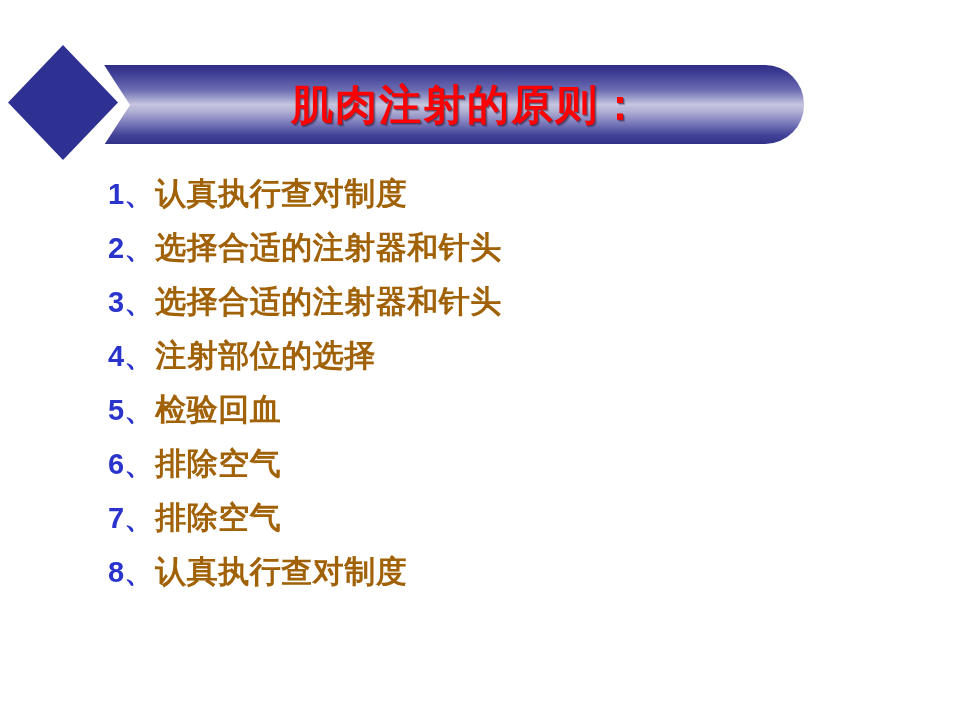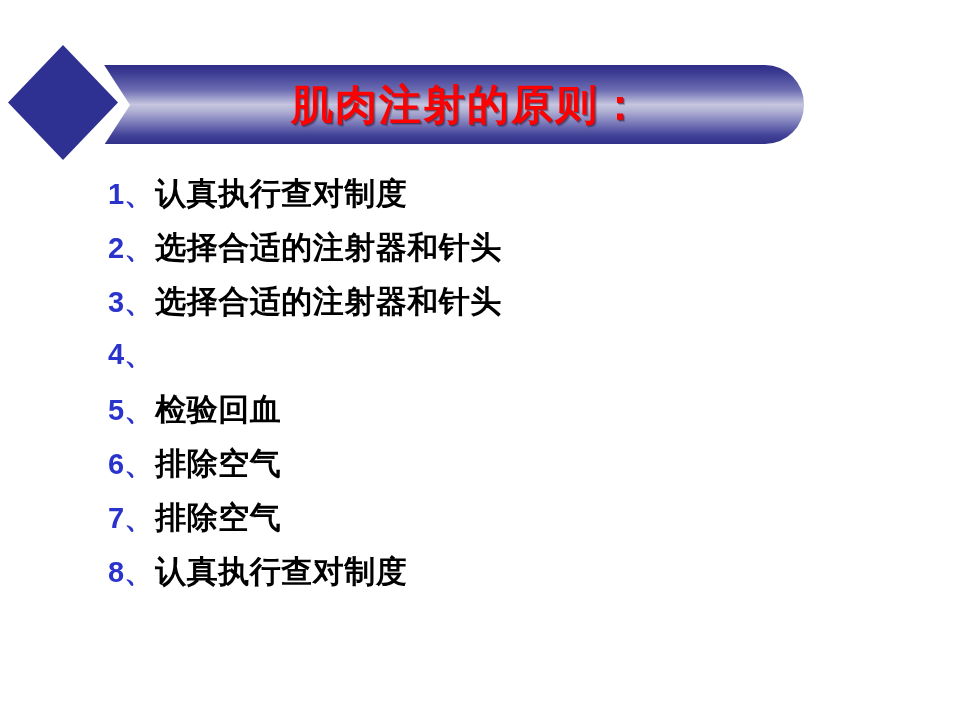"认真执行查对制度" .principle-text { color: #000000 -> #a16207 }
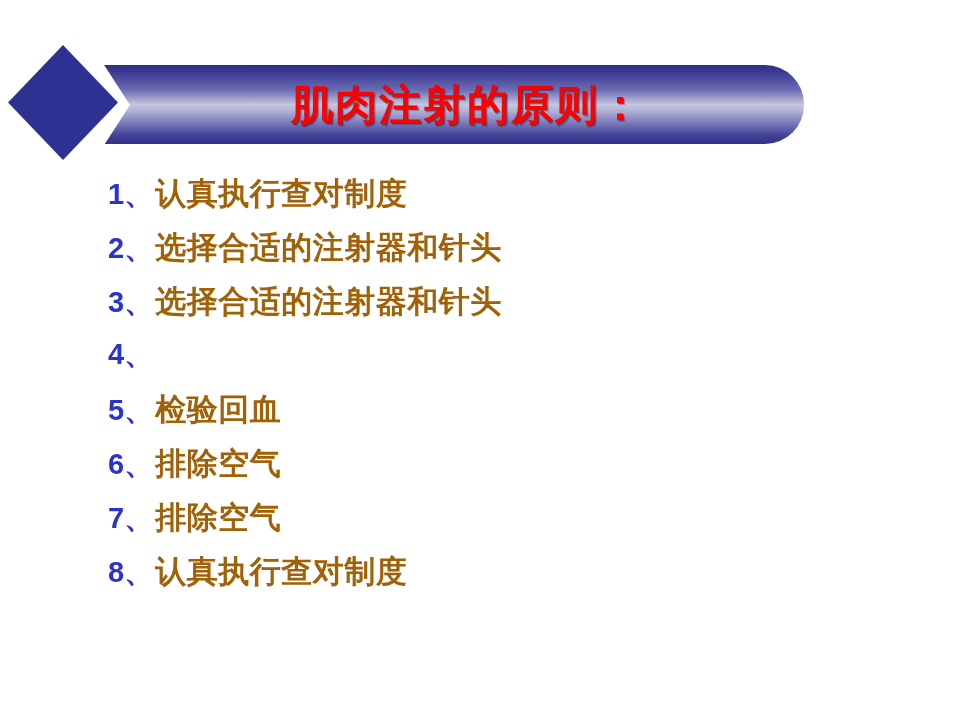"注射部位的选择" span.principle-text { html: none -> <span>注射部位的选择</span> }
